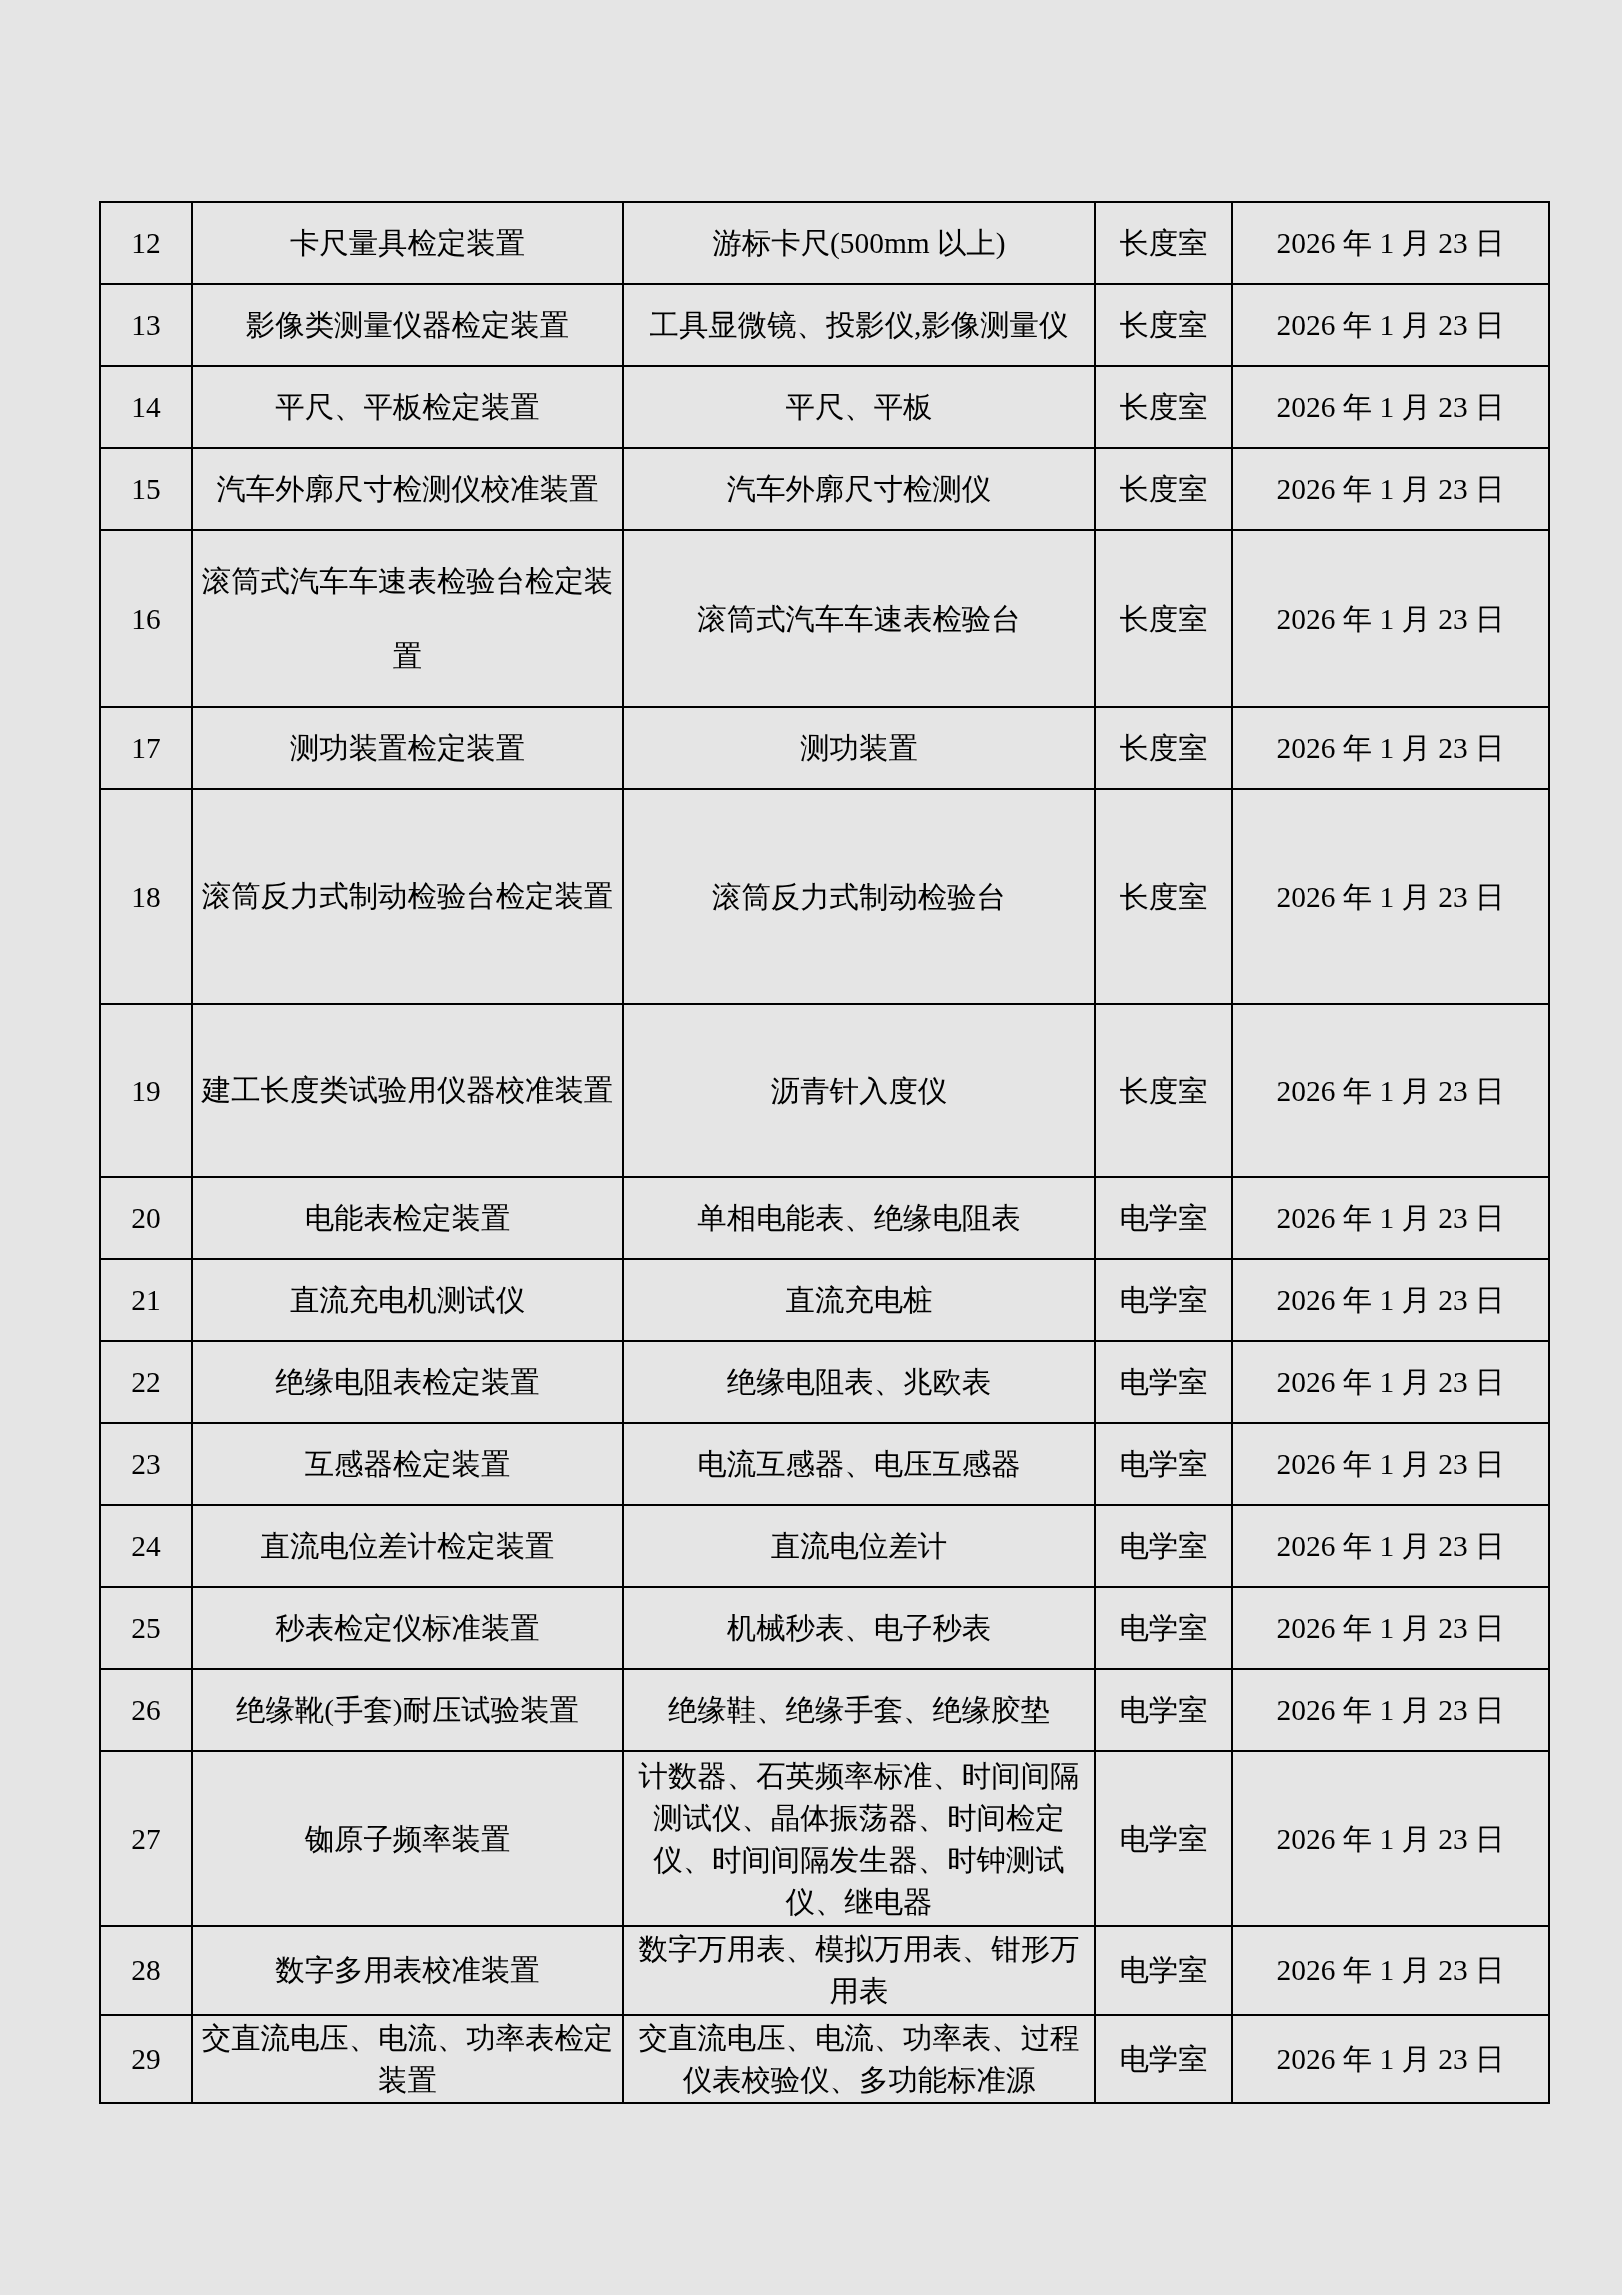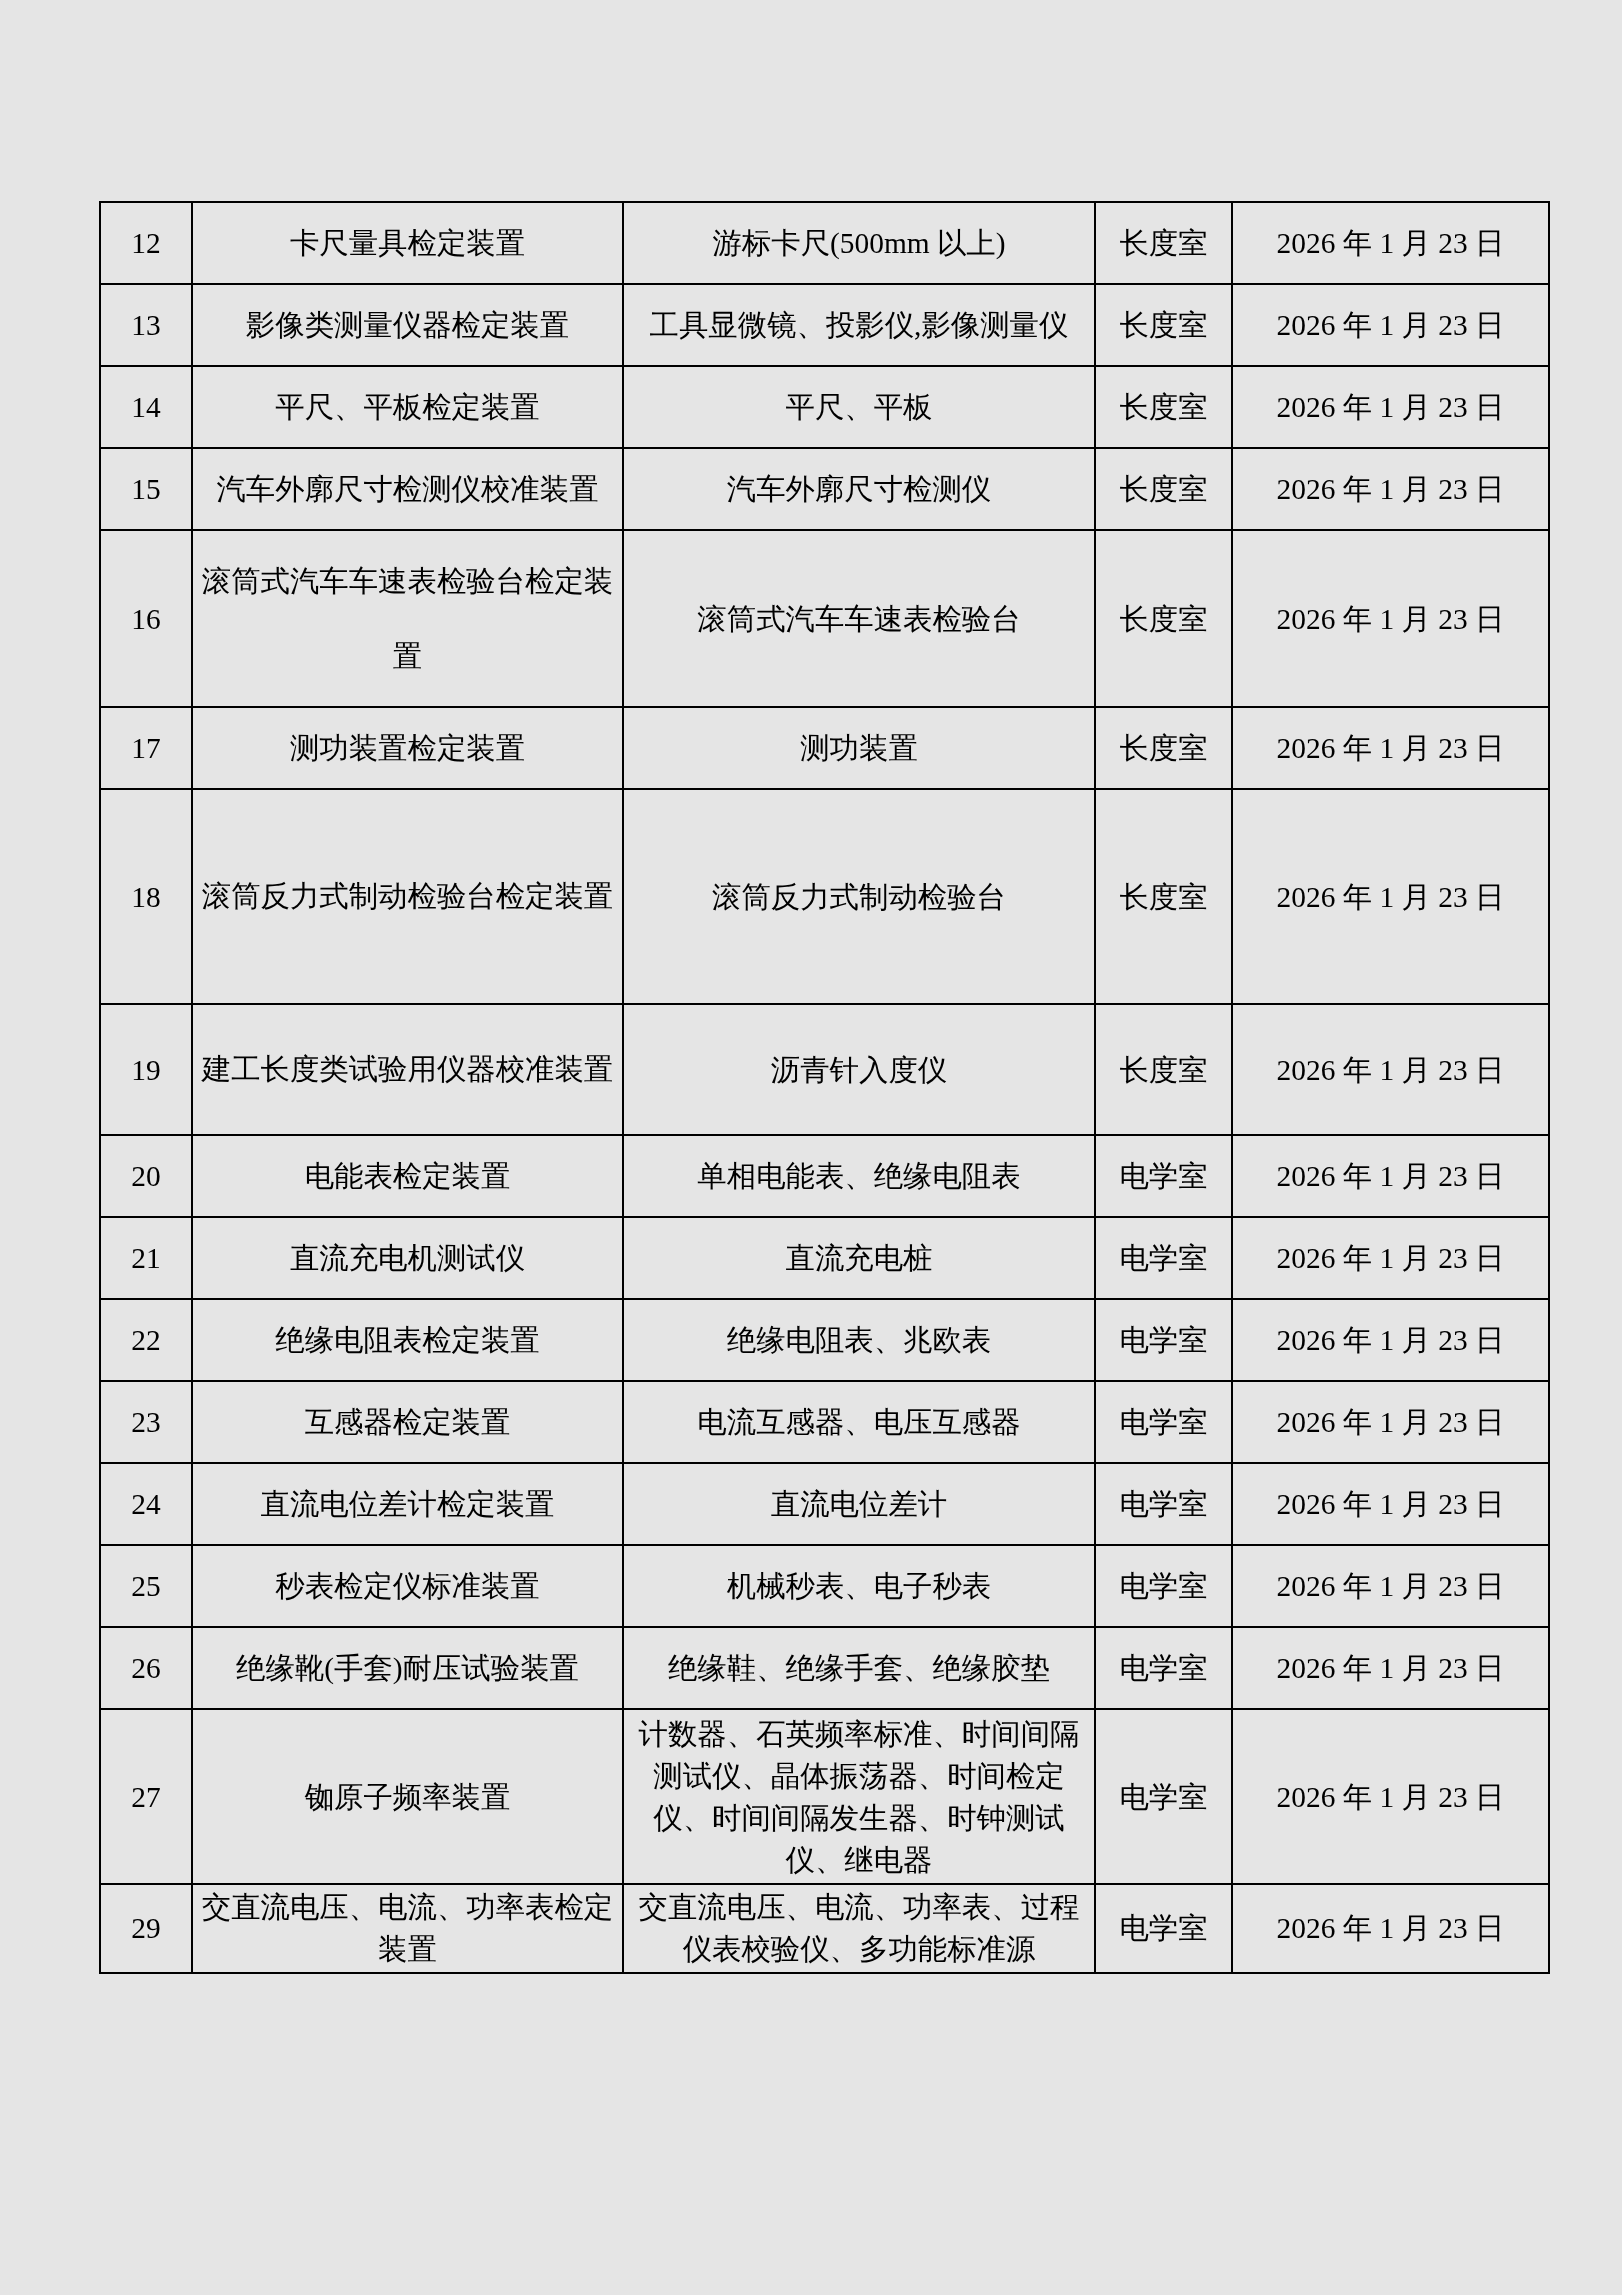"19" tbody tr:nth-child(8) { height: 131px -> 173px }
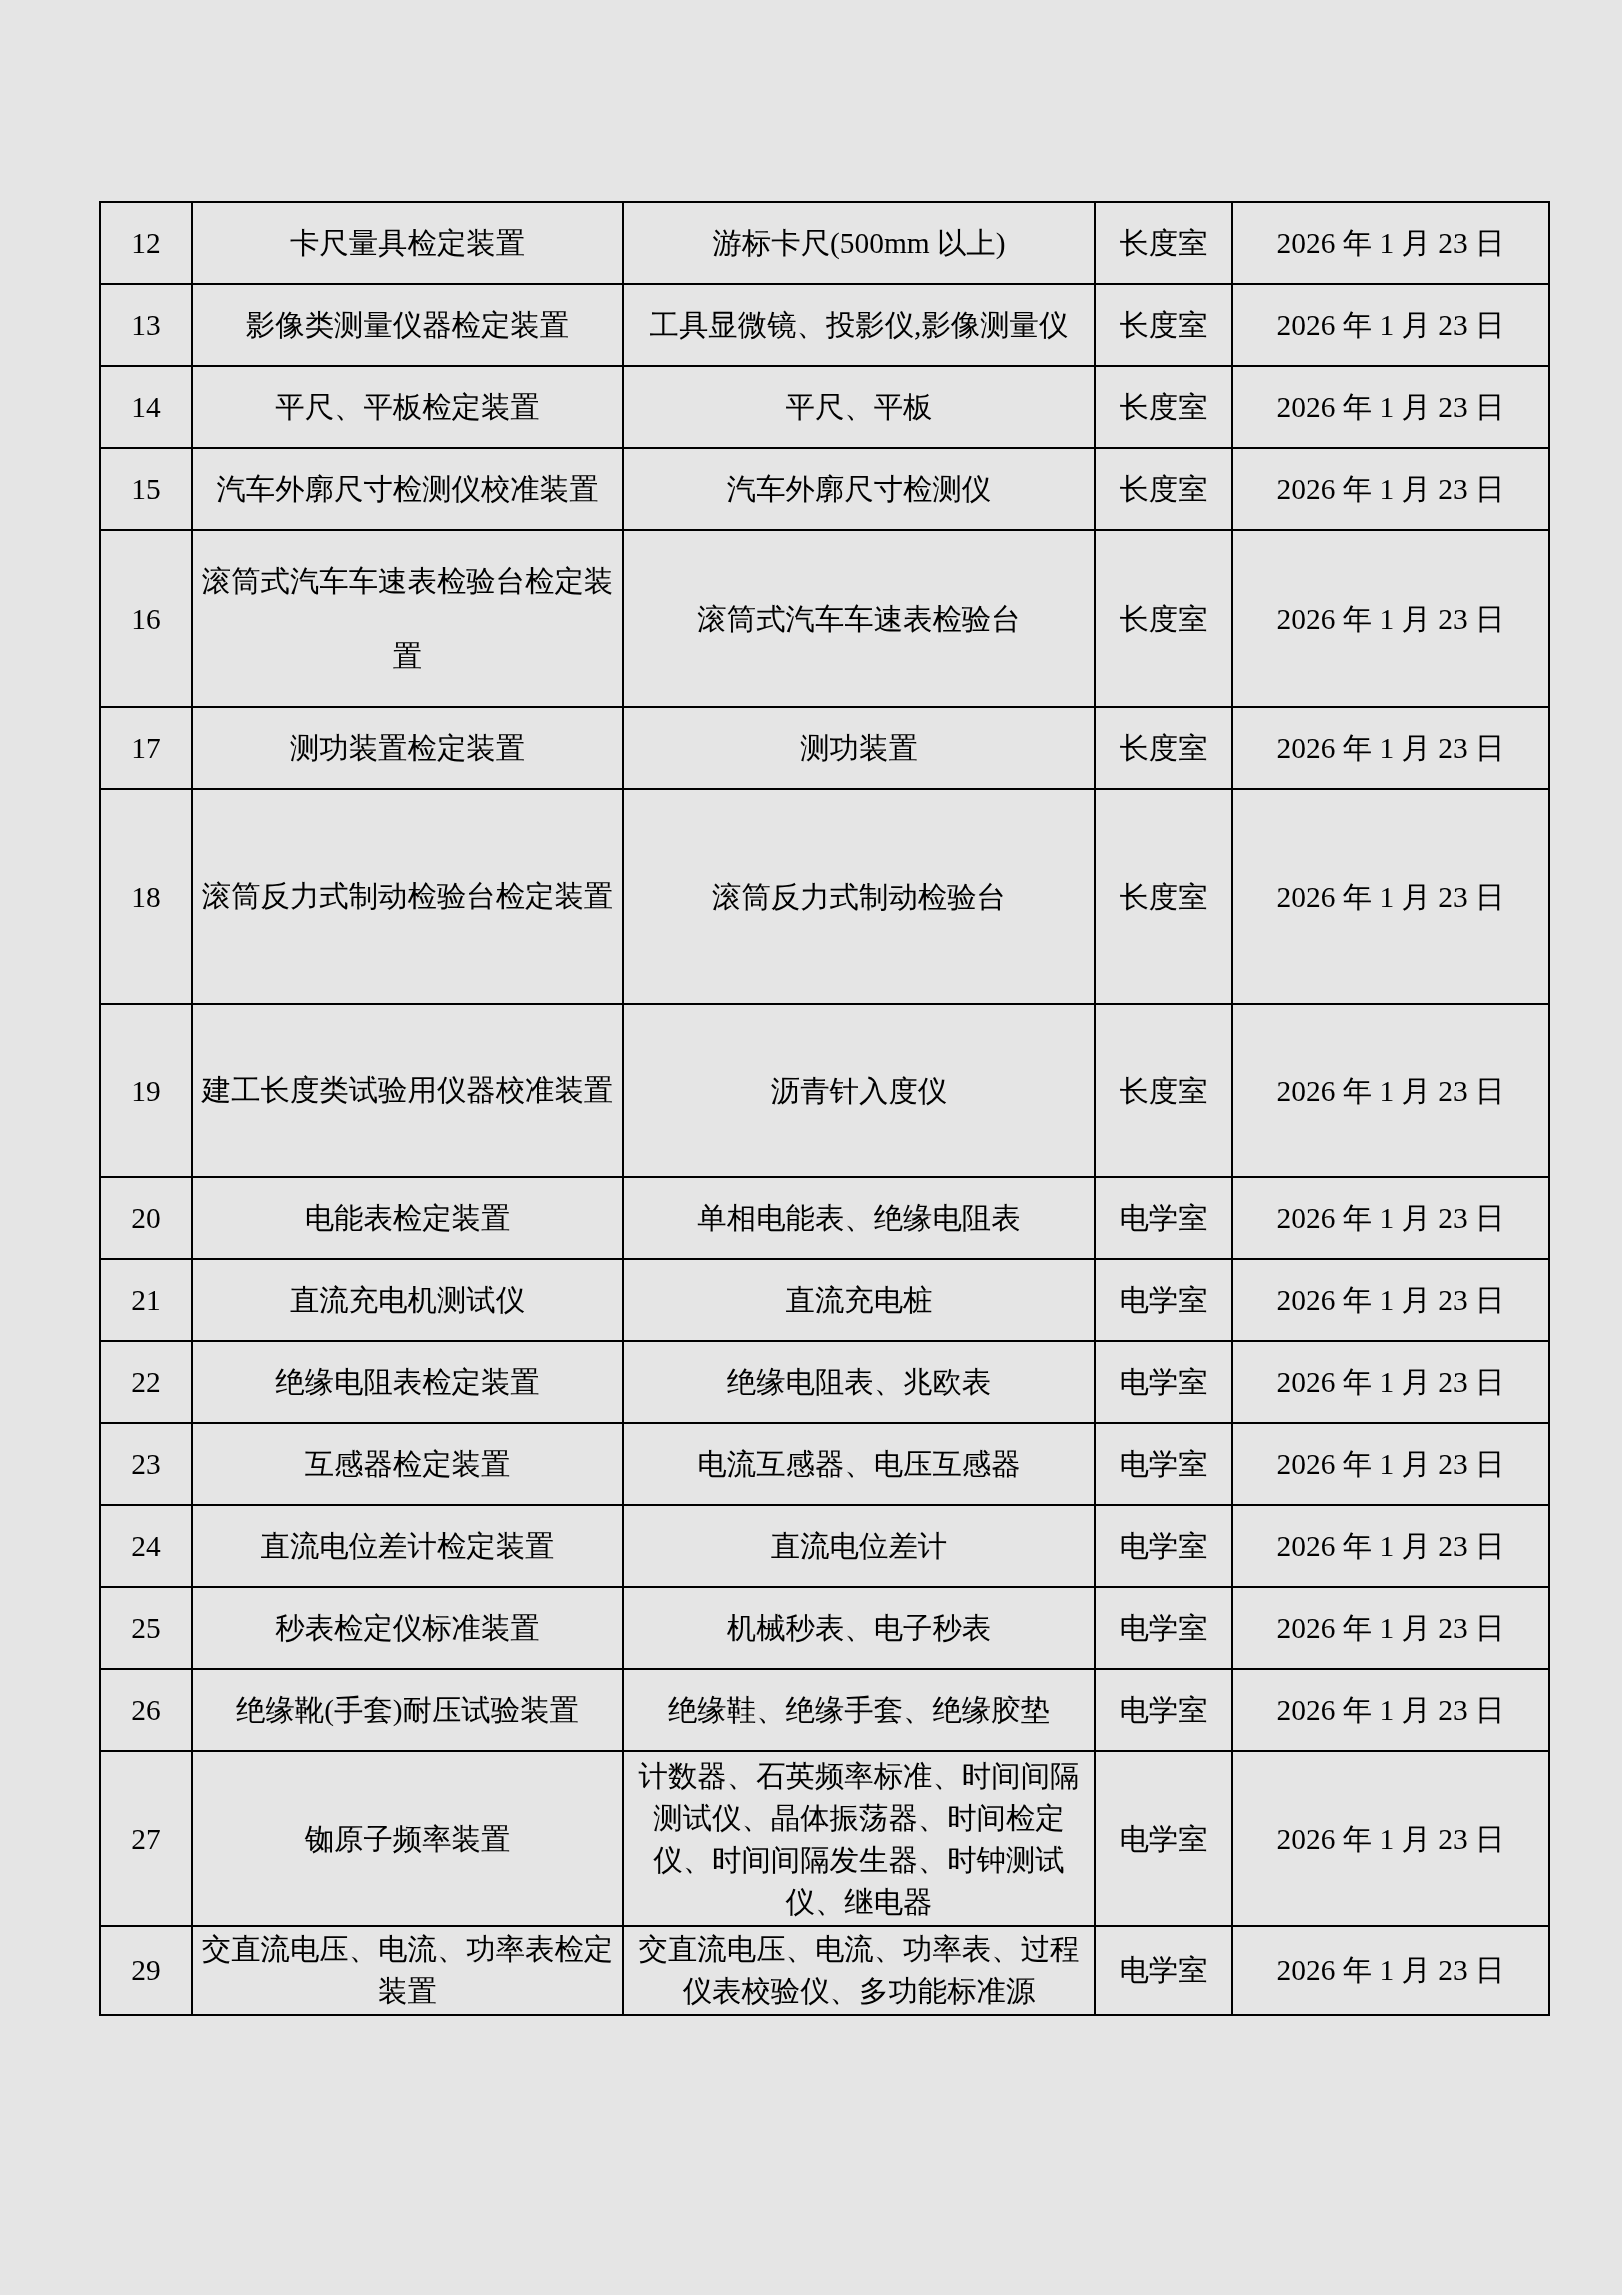"28" tr { html: none -> <tr> <td>28</td> <td>数字多用表校准装置</td> <td>数字万用表、模拟万用表、钳形万用表</td> <td>电学室</td> <td>2026 年 1 月 23 日</td> </tr> }
